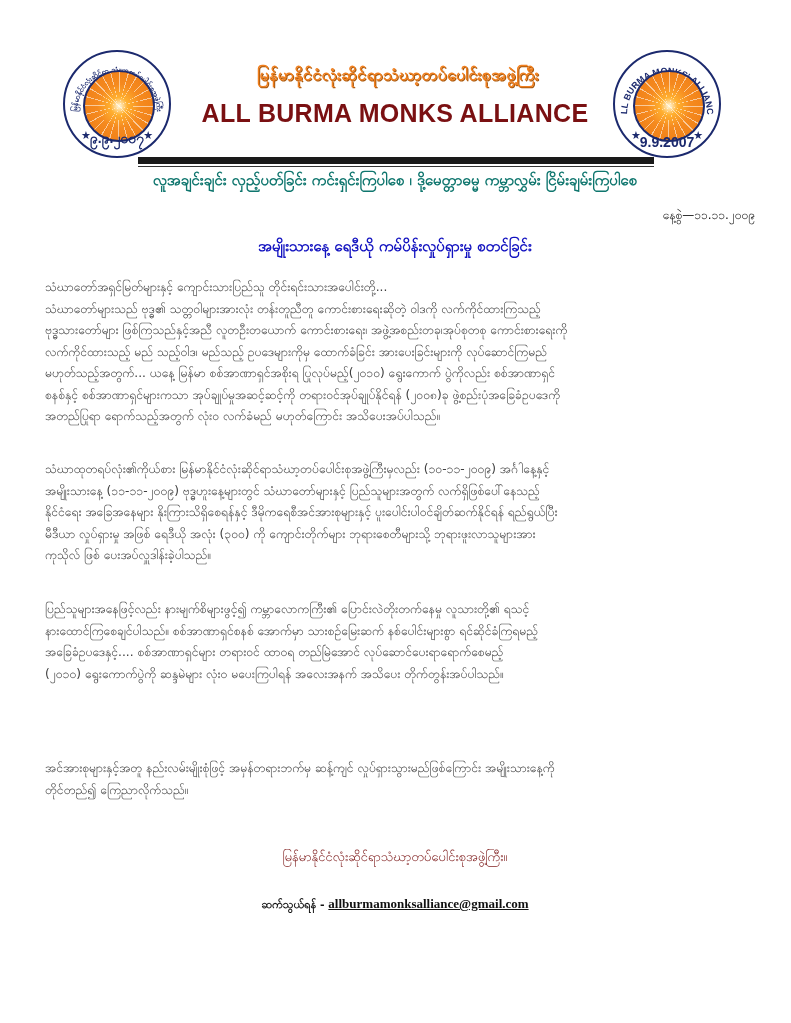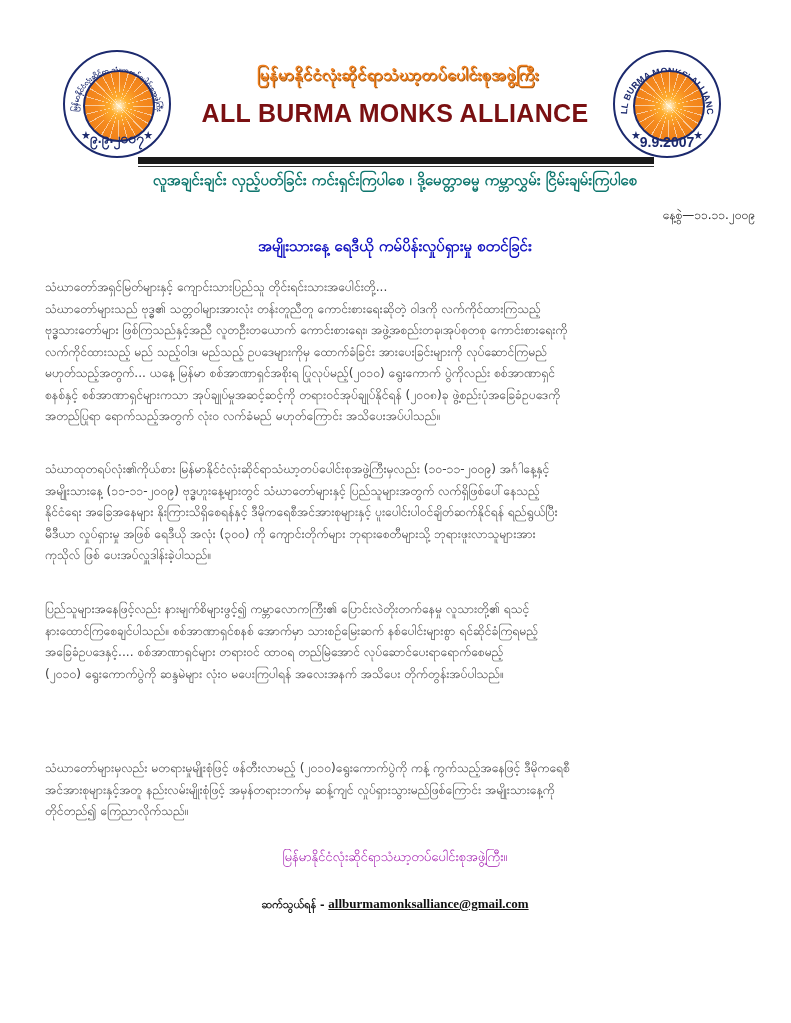"သံဃာတော်များမှလည်း မတရားမှုမျိုးစုံဖြင့်" span.line { html: <span>သံဃာတော်များမှလည်း မတရားမှုမျိုးစုံဖြင့် ဖန်တီးလာမည့် (၂၀၁၀)ရွေးကောက်ပွဲကို ကန့် ကွက်သည့်အနေဖြင့် ဒီမိုကရေစီ</span> -> none }
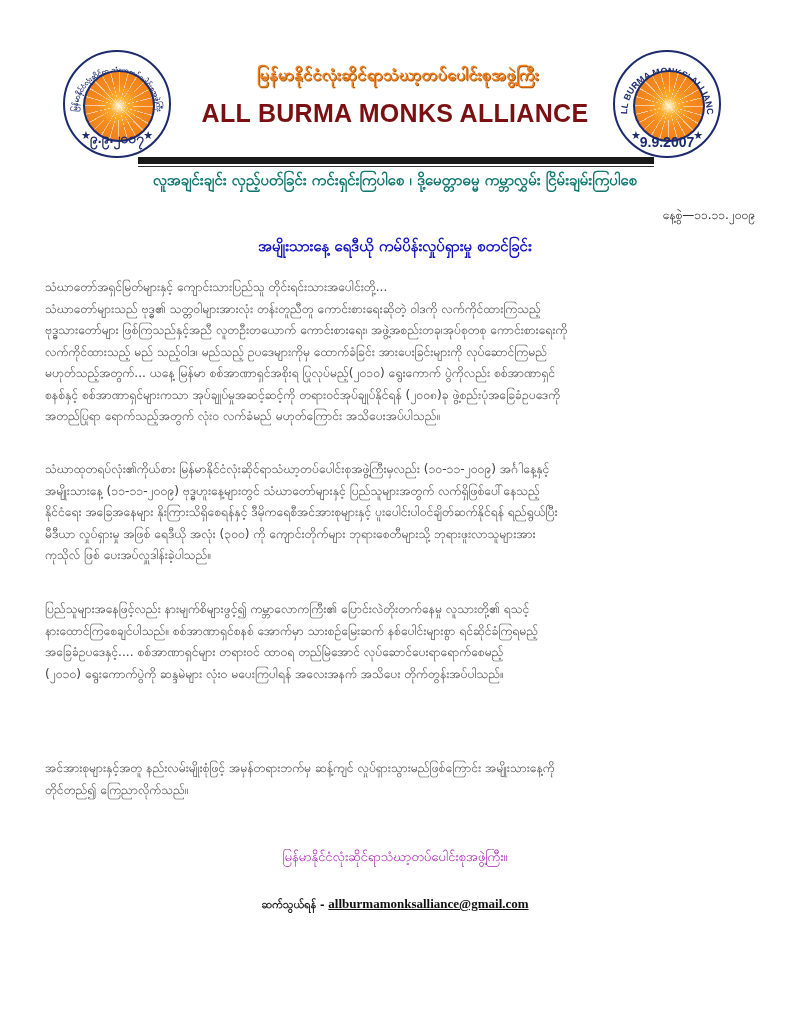"မြန်မာနိုင်ငံလုံးဆိုင်ရာသံဃာ့တပ်ပေါင်းစုအဖွဲ့ကြီး။" .signature { color: #a21caf -> #7f1d1d }
